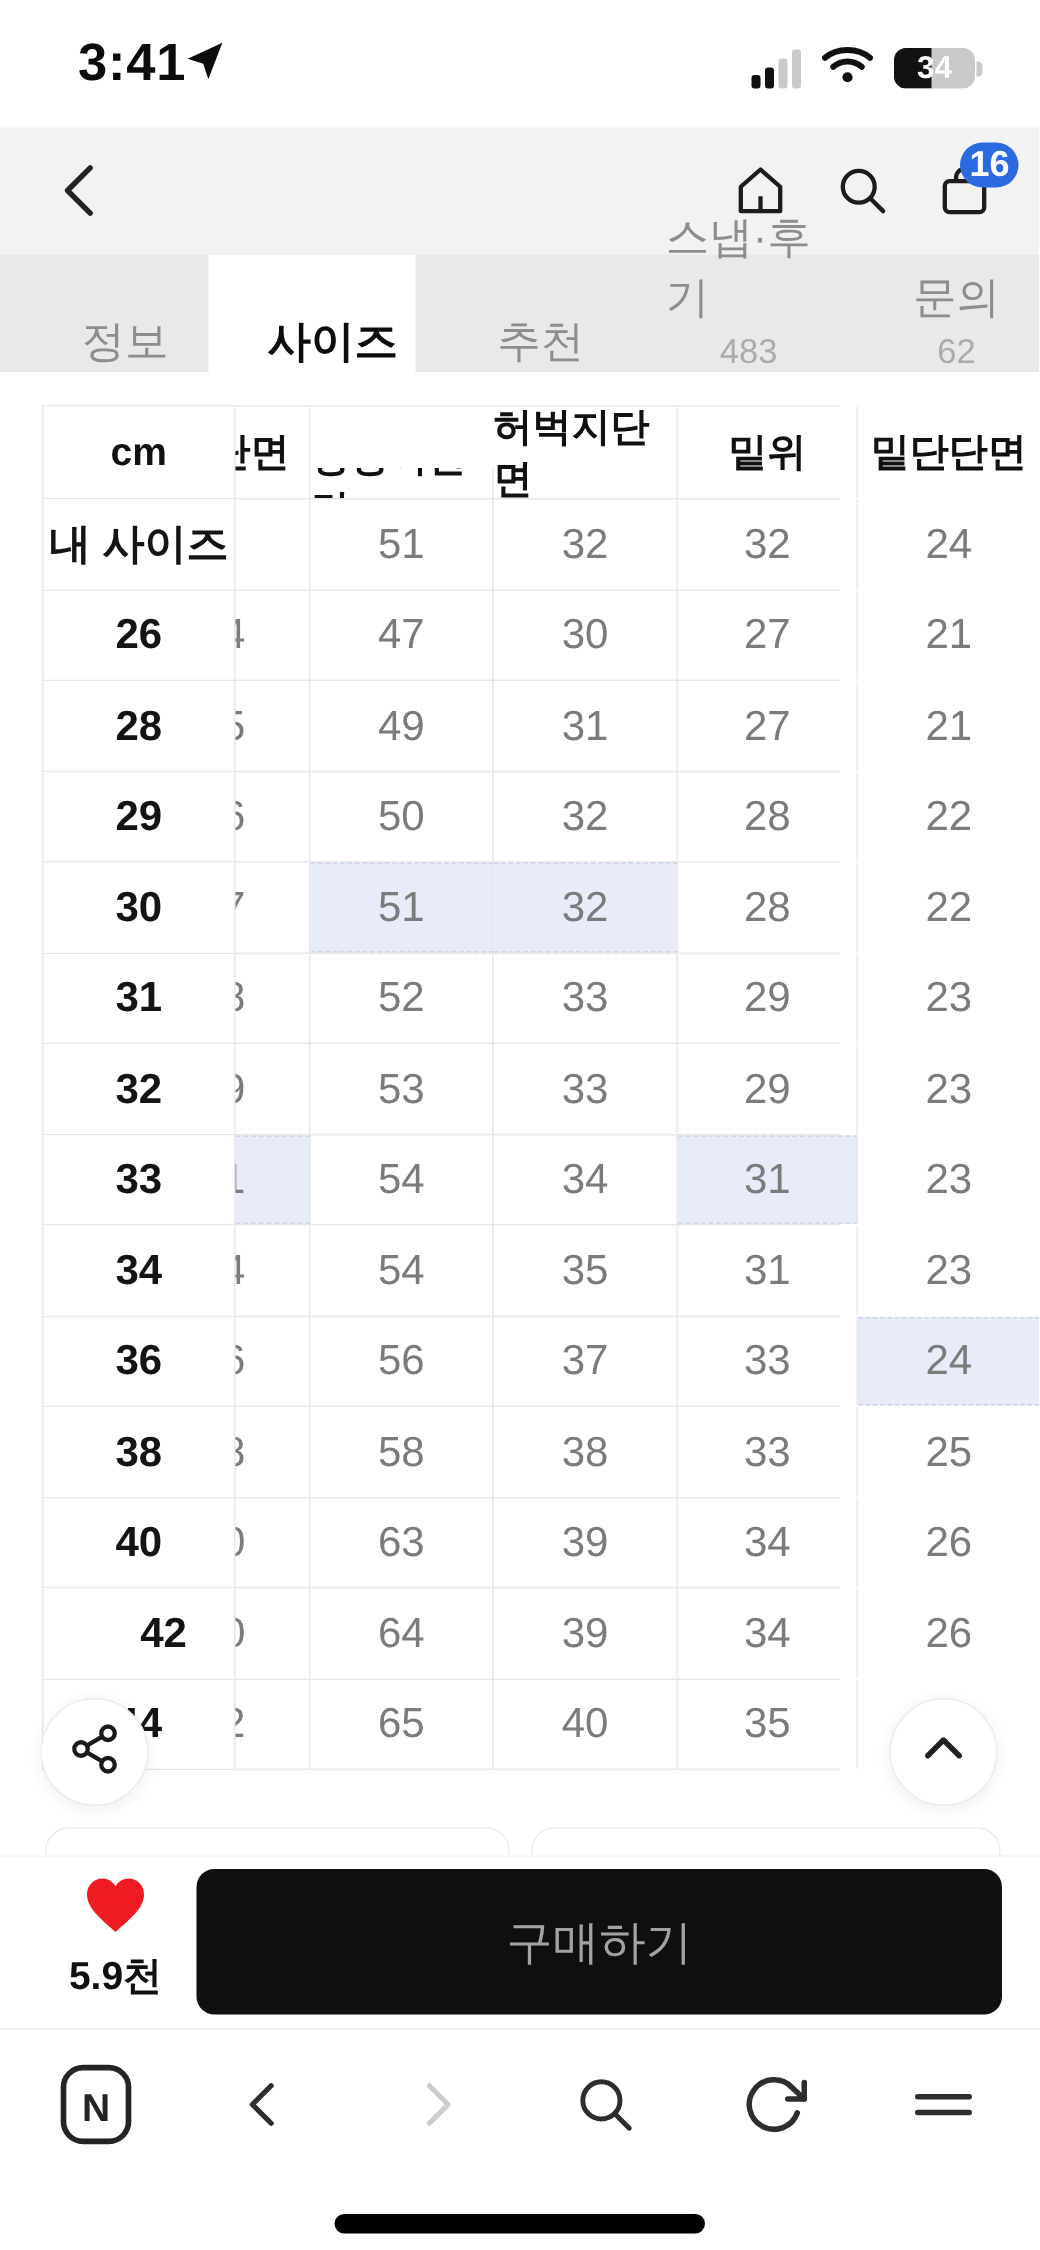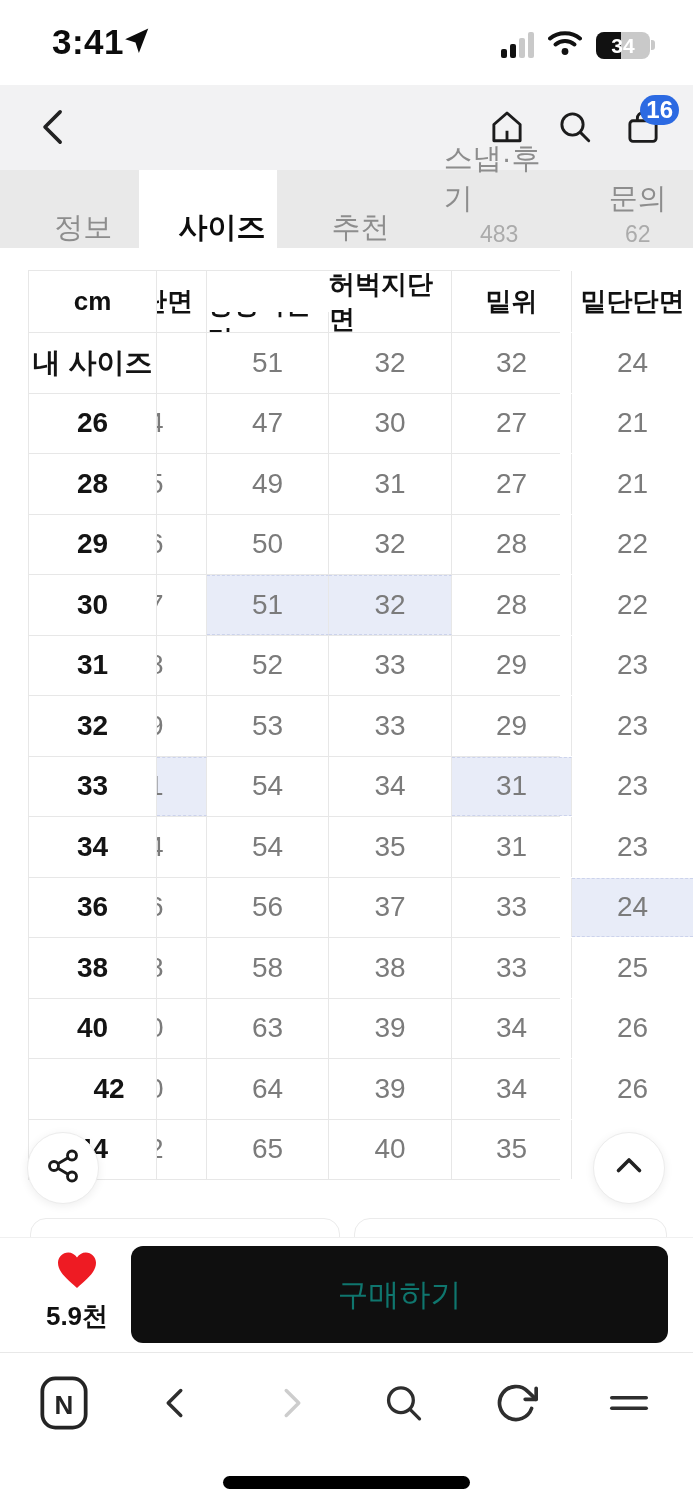"구매하기" .buy-btn { color: #0f766e -> #a3a3a3 }
